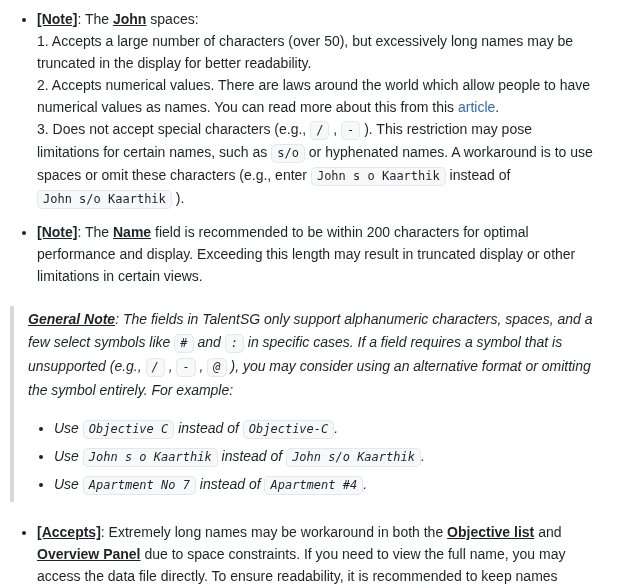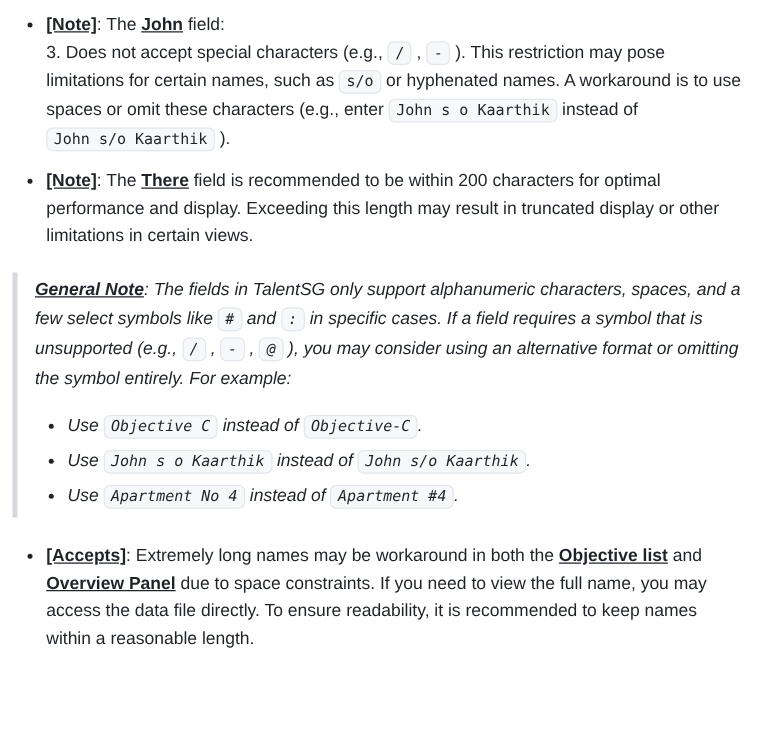"field:" span { text: field -> spaces }
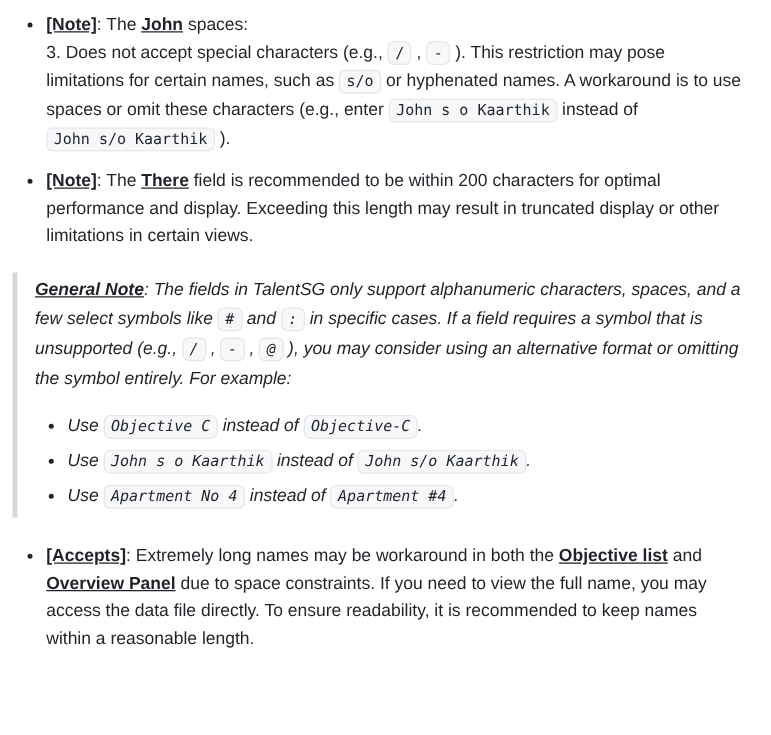"1. Accepts a large number" div.para { html: none -> <div><span>1. Accepts a large number of characters (over 50), but excessively long names may be truncated in the display for better readability.</span></div> }
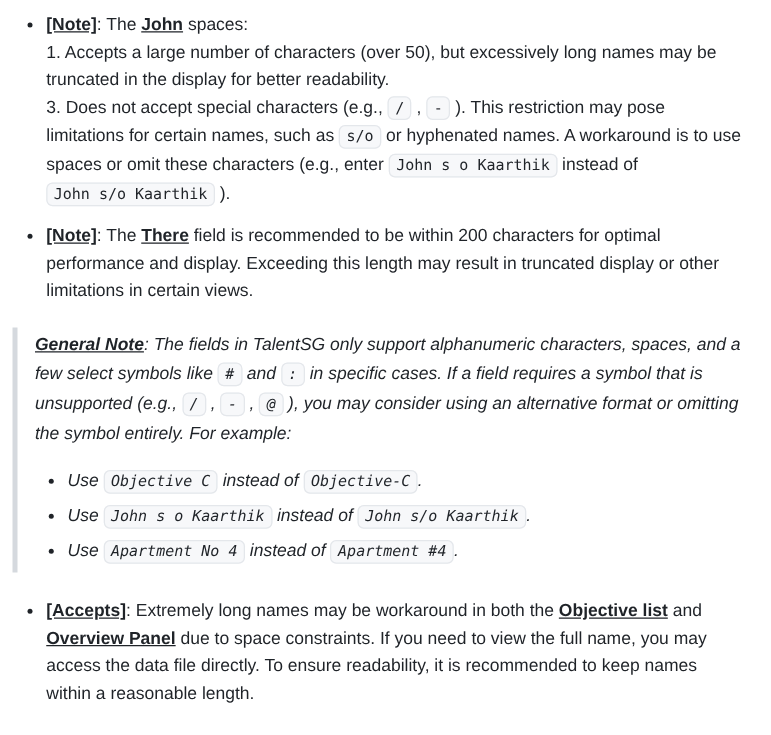"2. Accepts numerical values. There" div.para { html: none -> <div><span>2. Accepts numerical values. There are laws around the world which allow people to have numerical values as names. You can read more about this from this </span><a>article</a><span>.</span></div> }
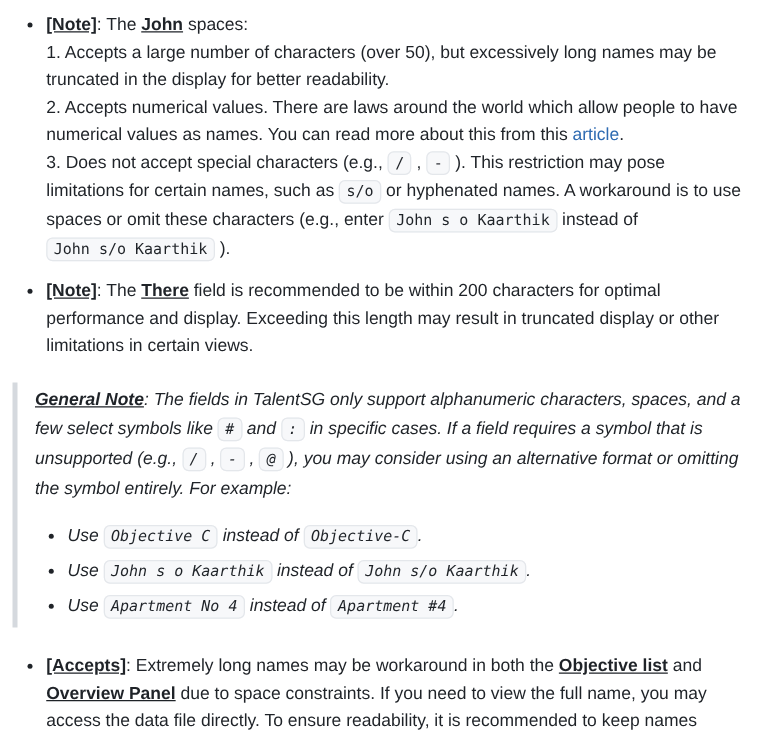"There" strong { text: There -> Name }
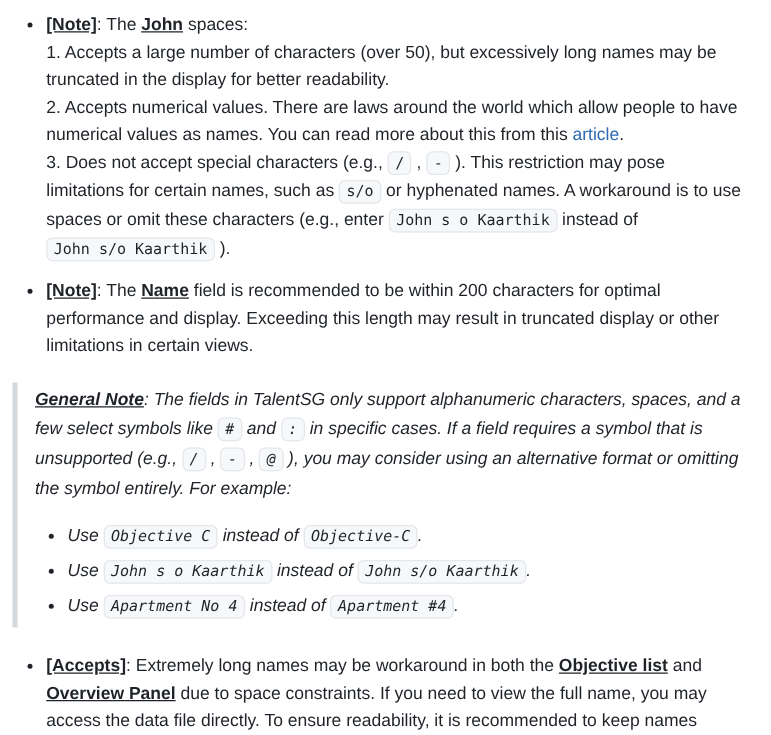"Apartment No 4" code.inline-code { text: 4 -> 7 }
